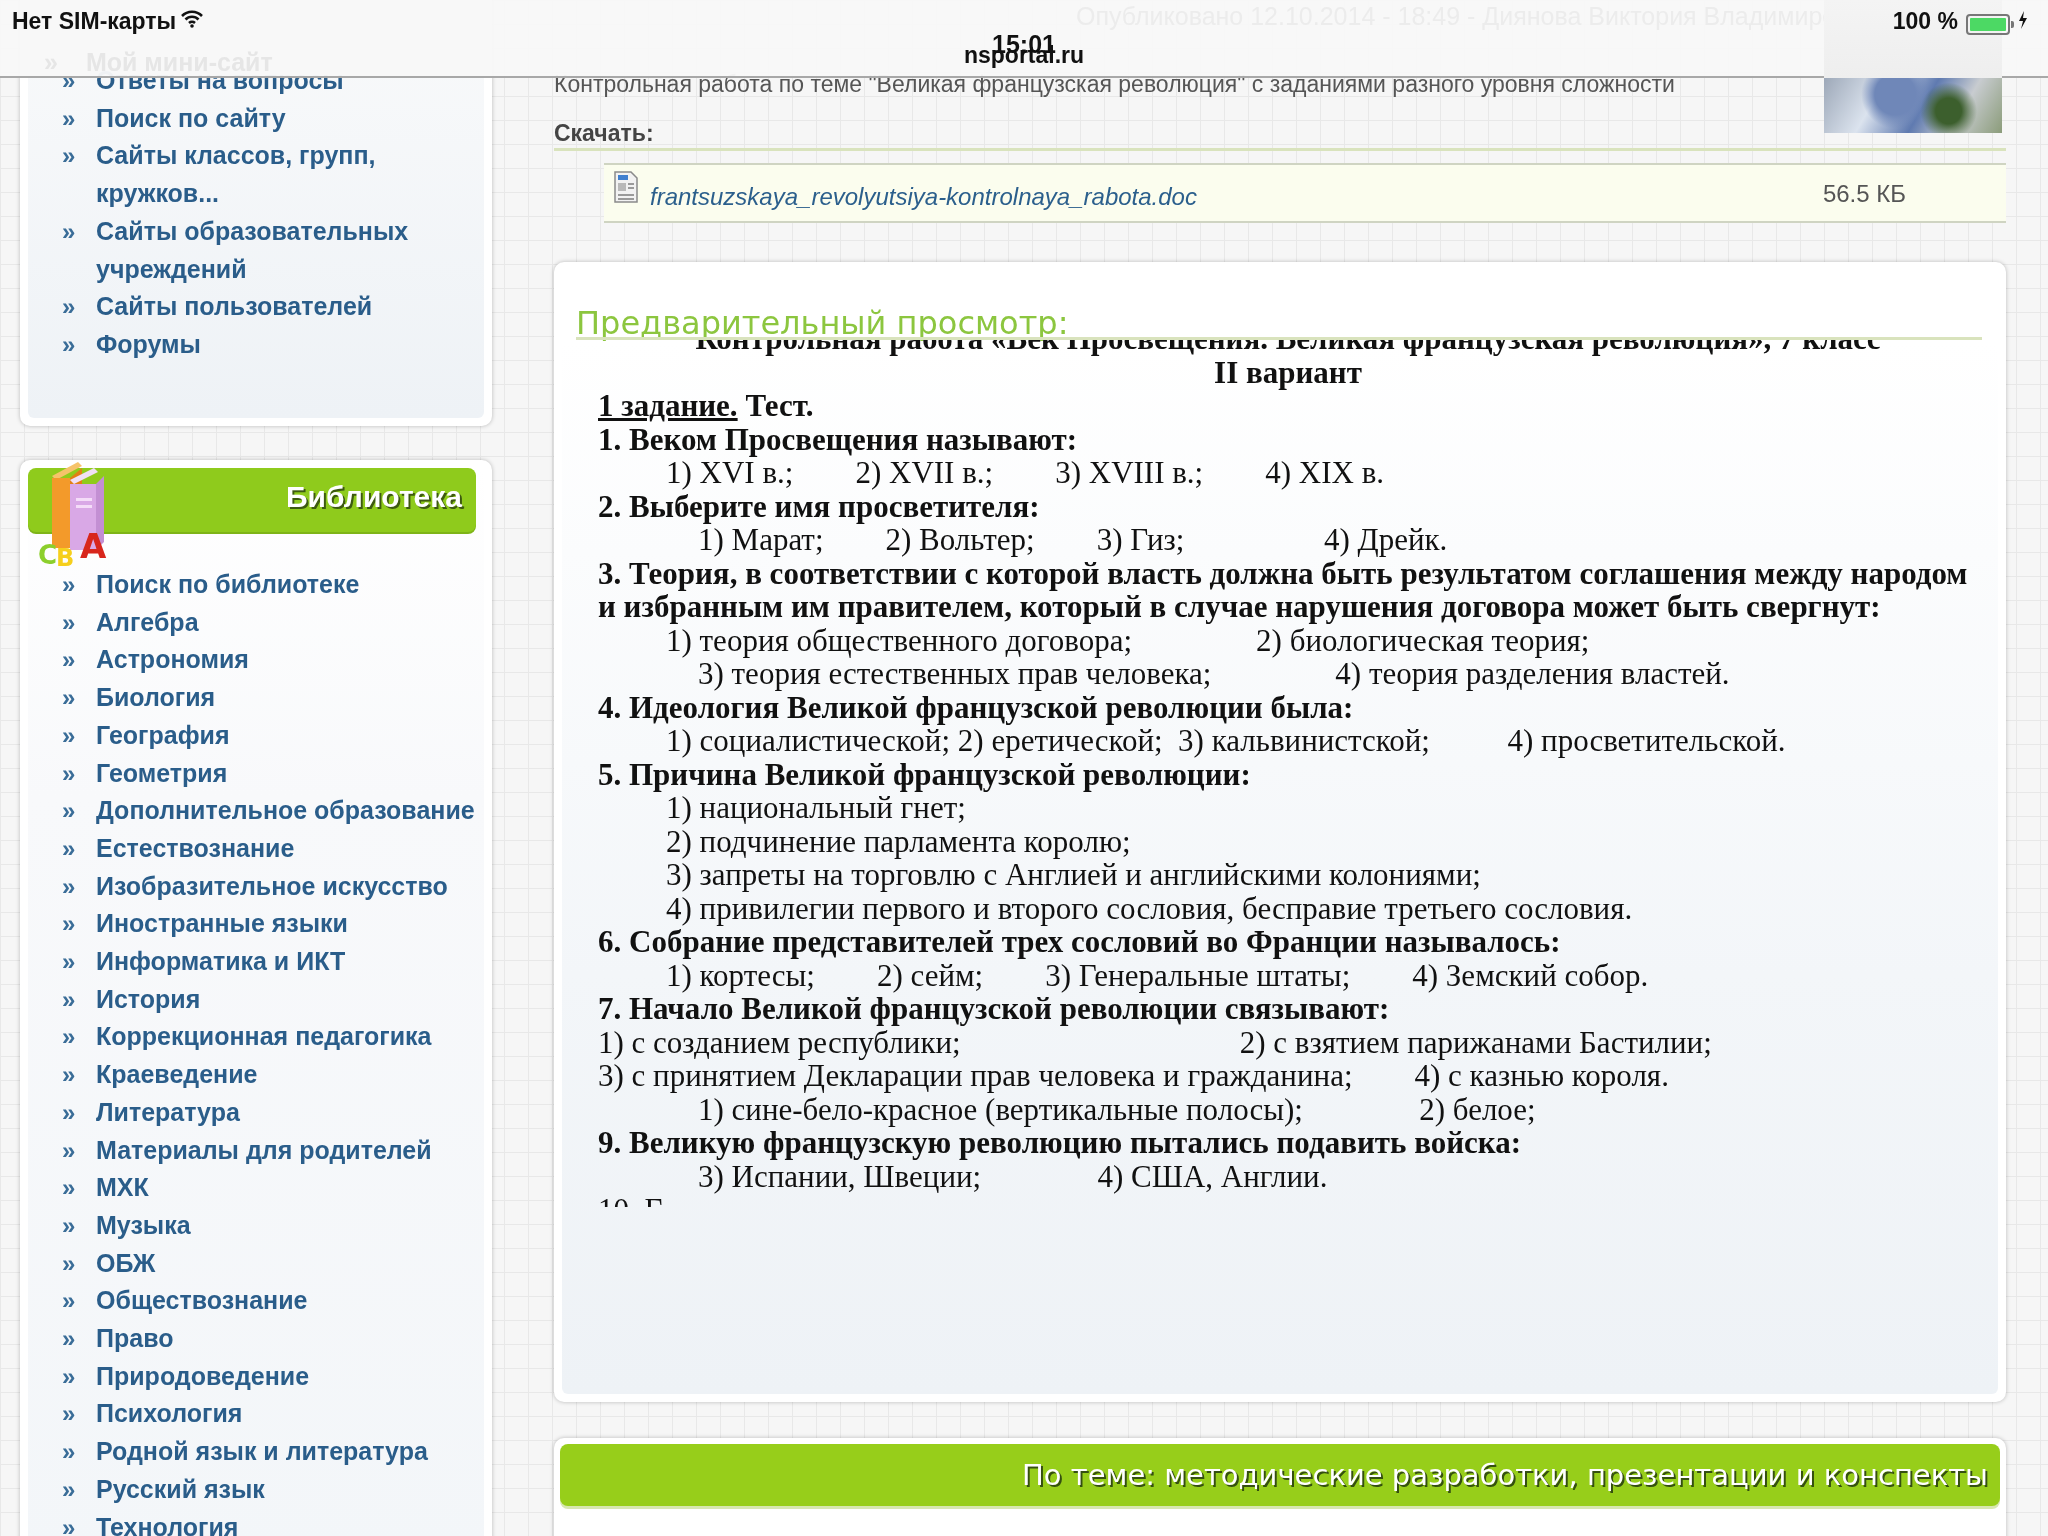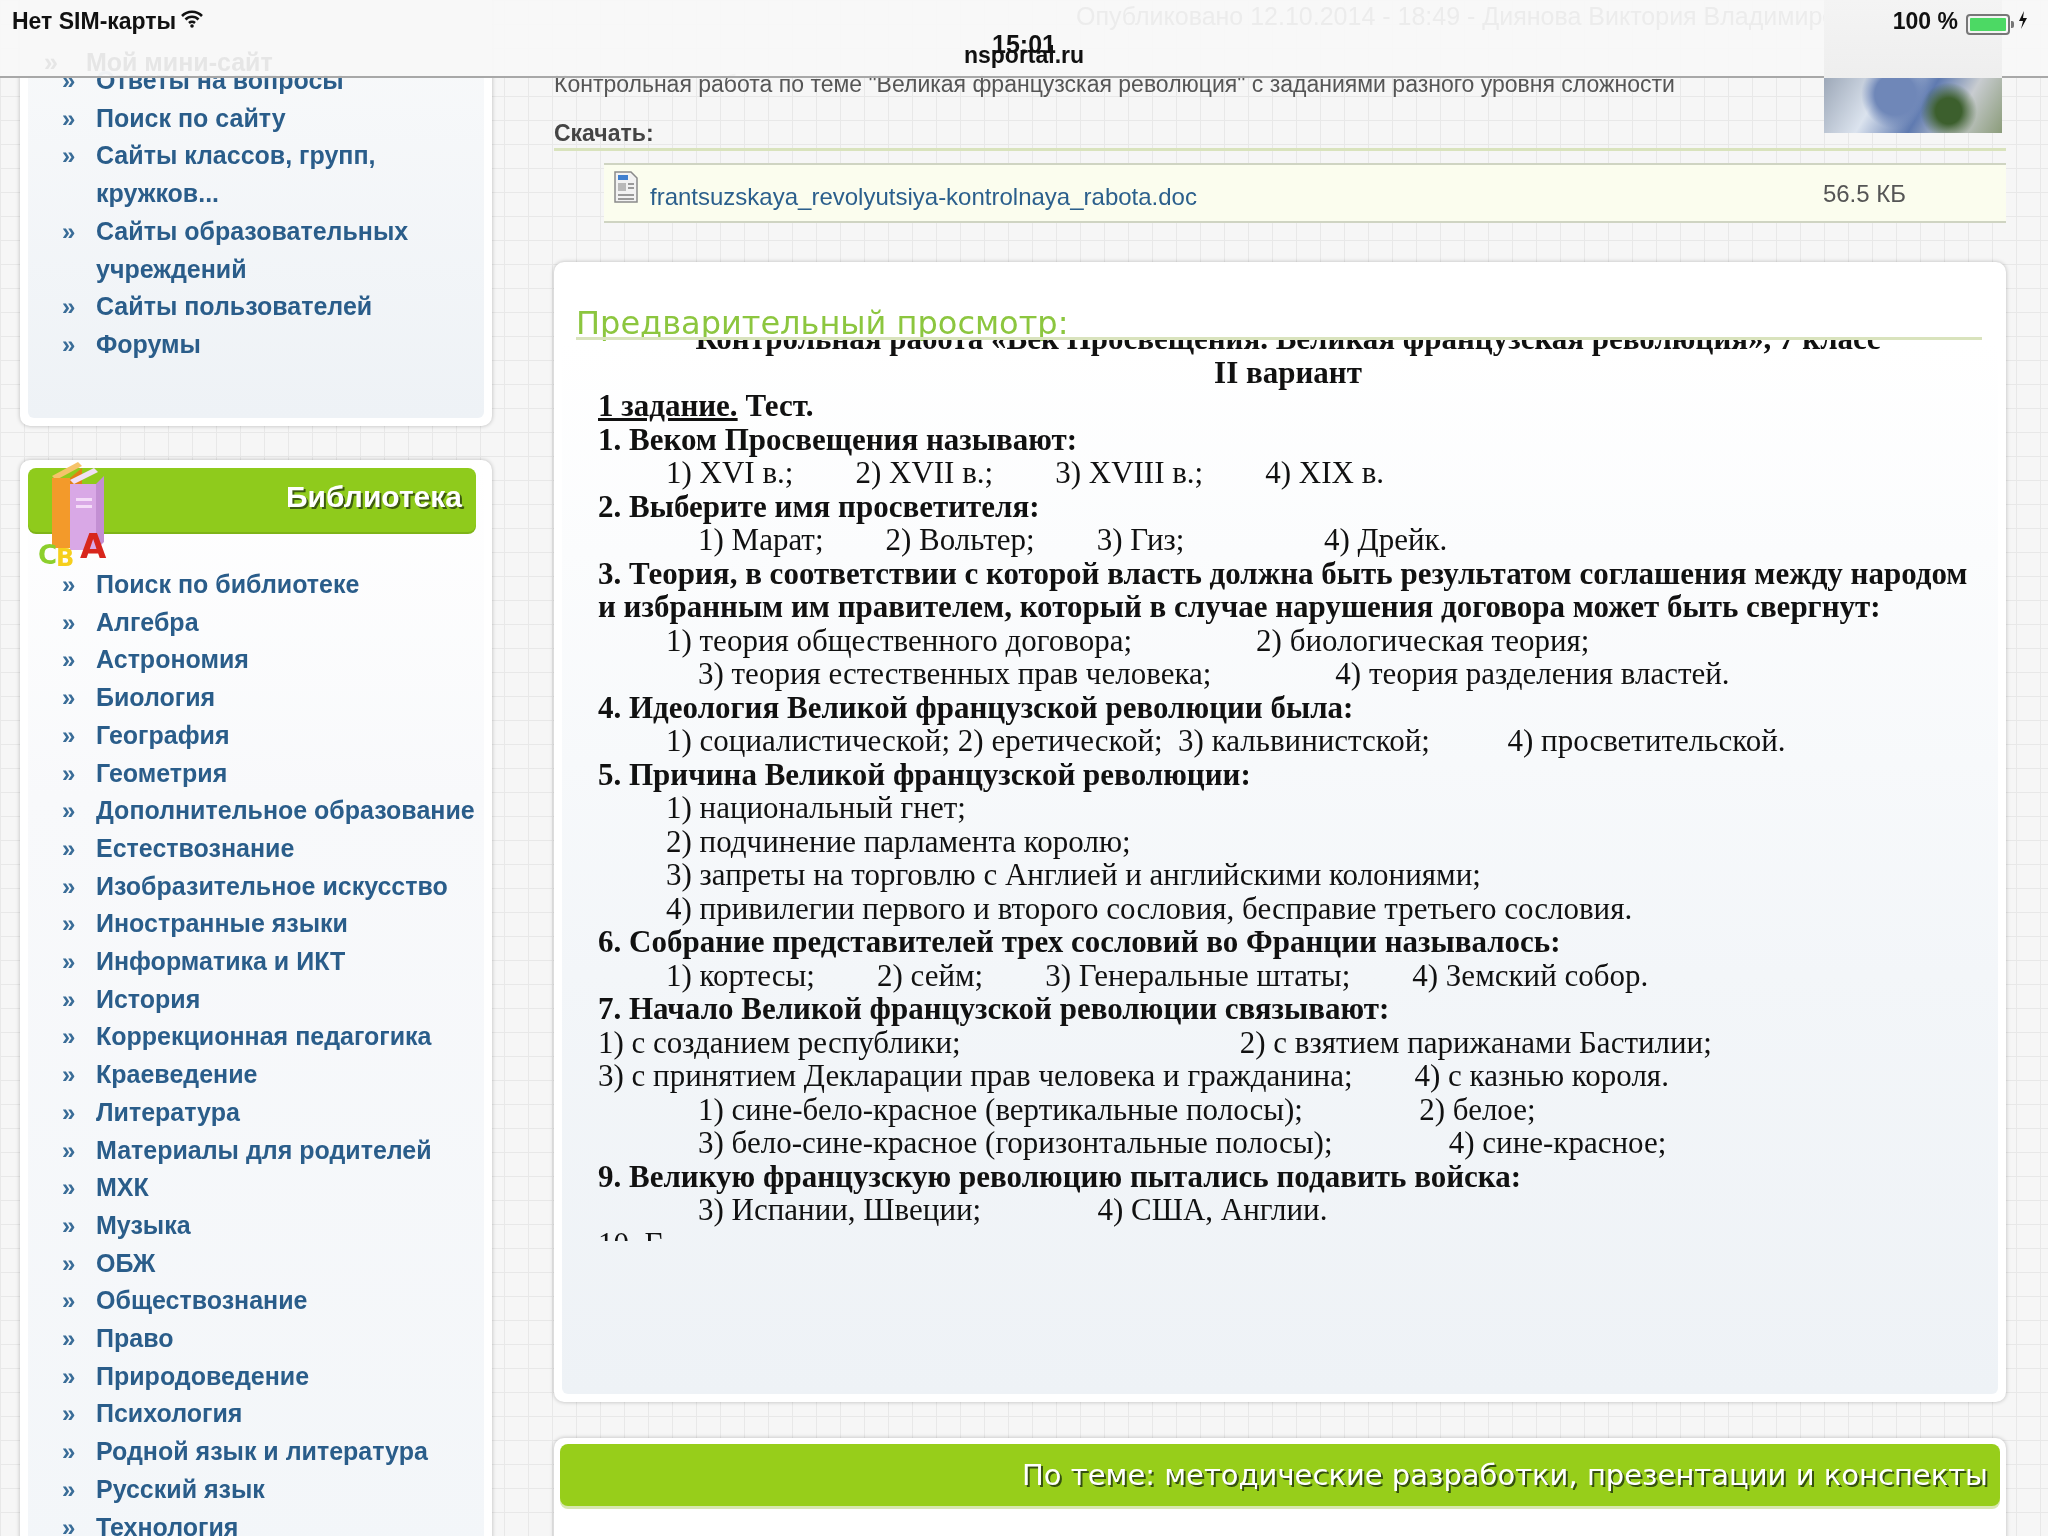"frantsuzskaya_revolyutsiya-kontrolnaya_r" .file-link { font-style: none -> italic }
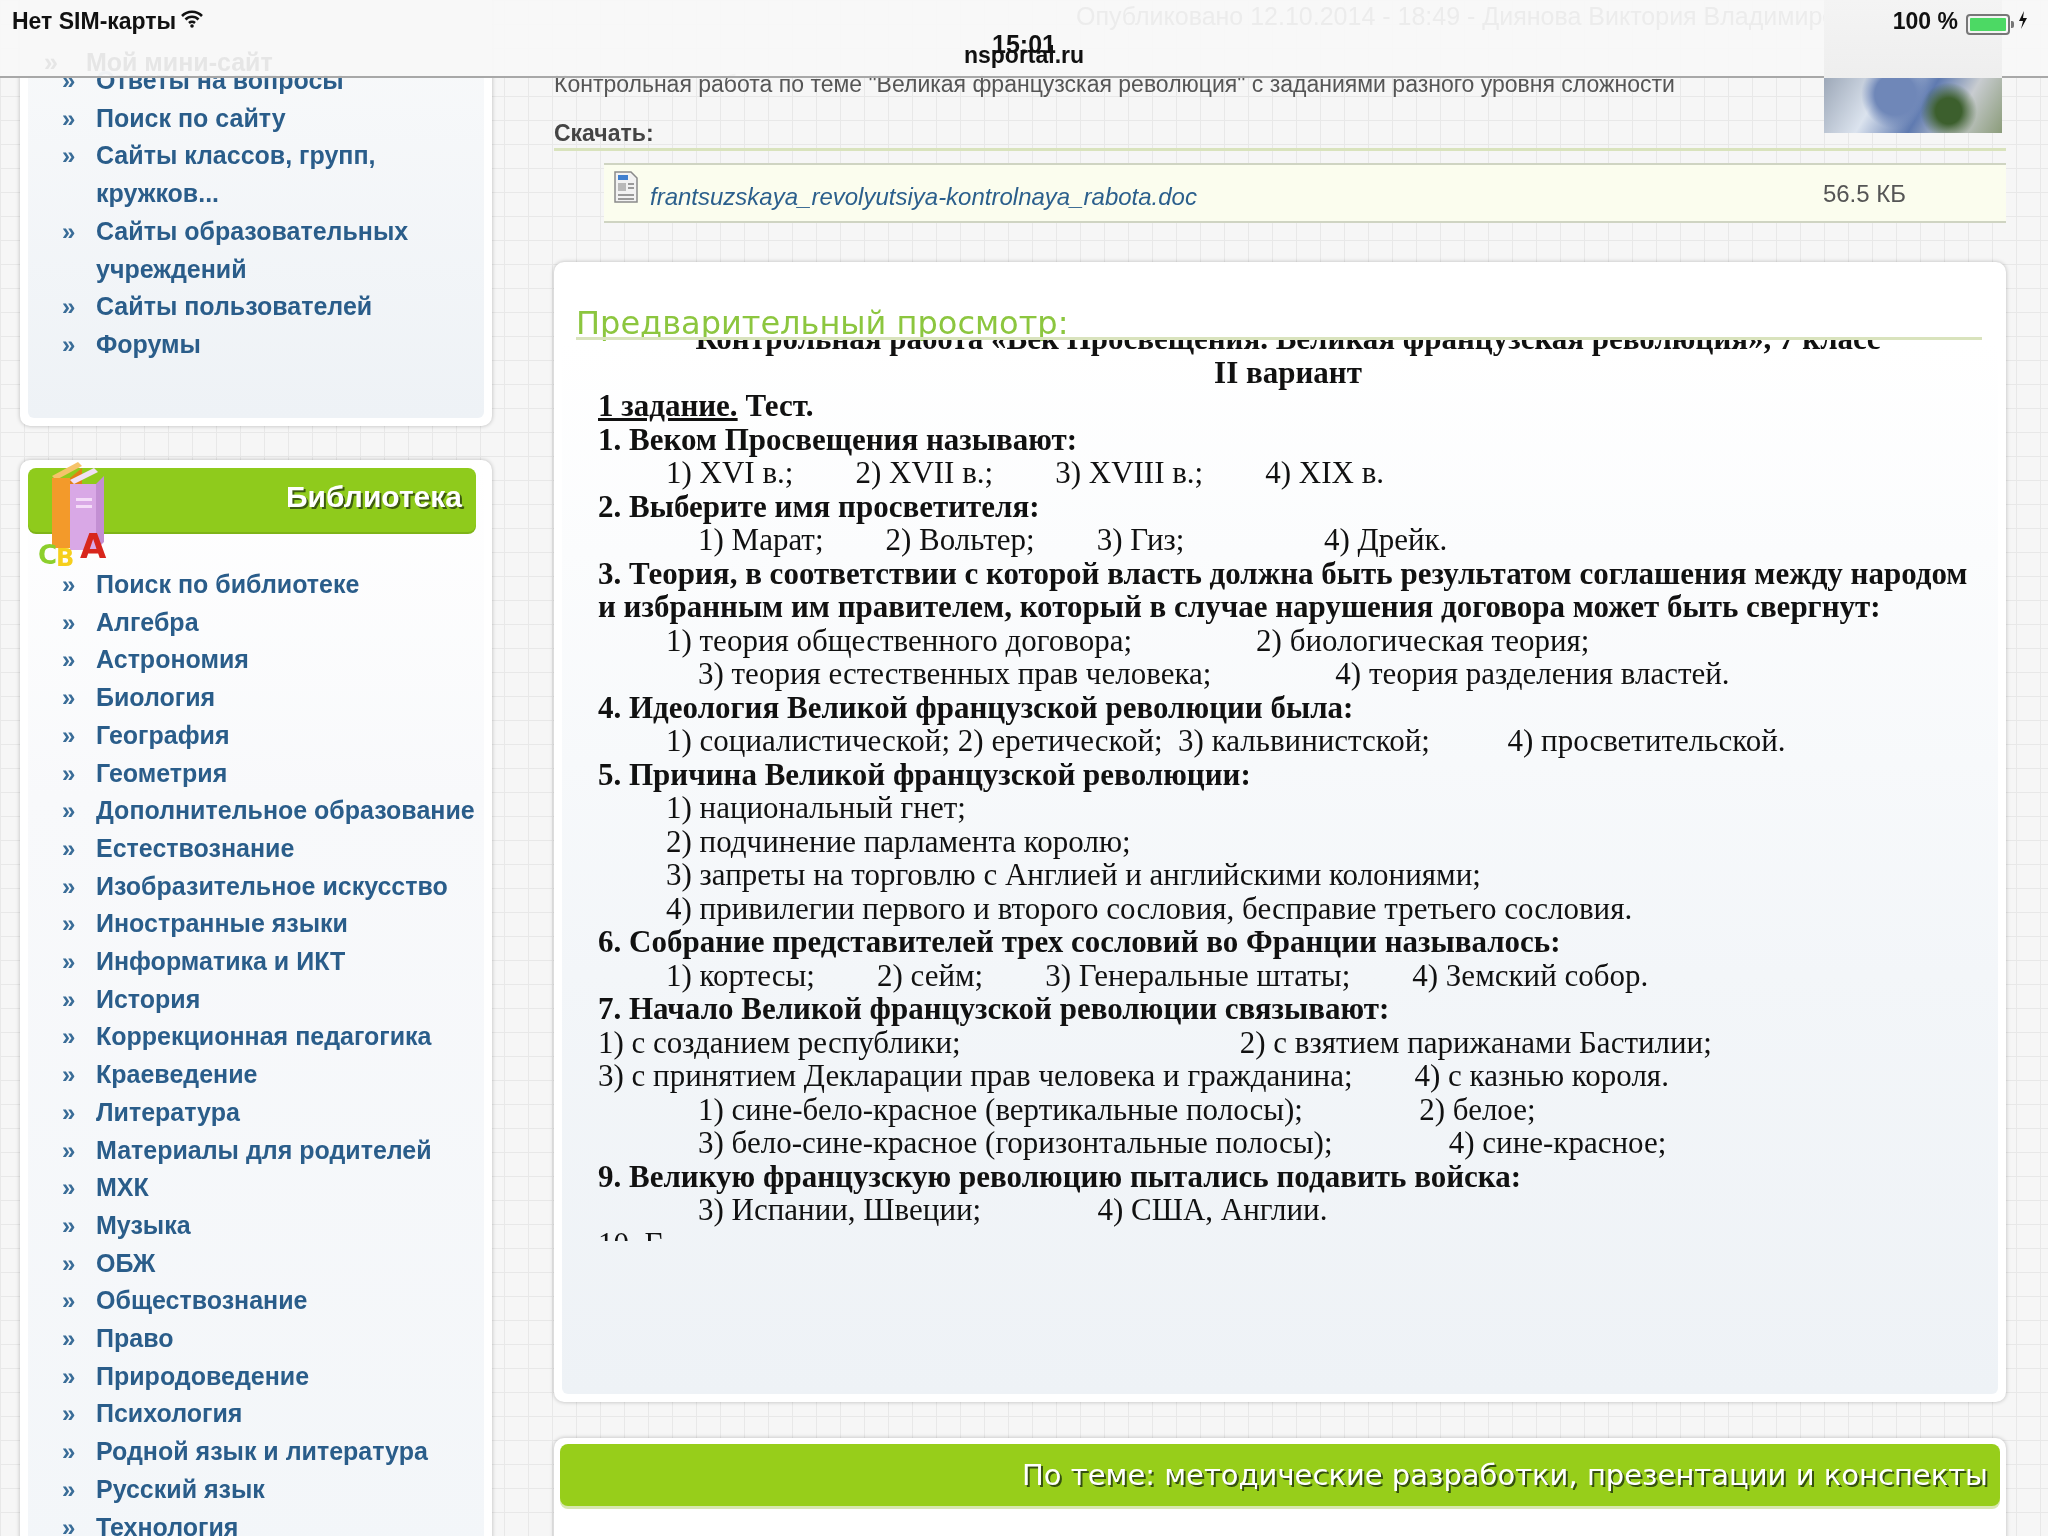"3) бело-сине-красное (горизонтальные" div.opts { html: <div>3) бело-сине-красное (горизонтальные полосы); 4) сине-красное;</div> -> none }
